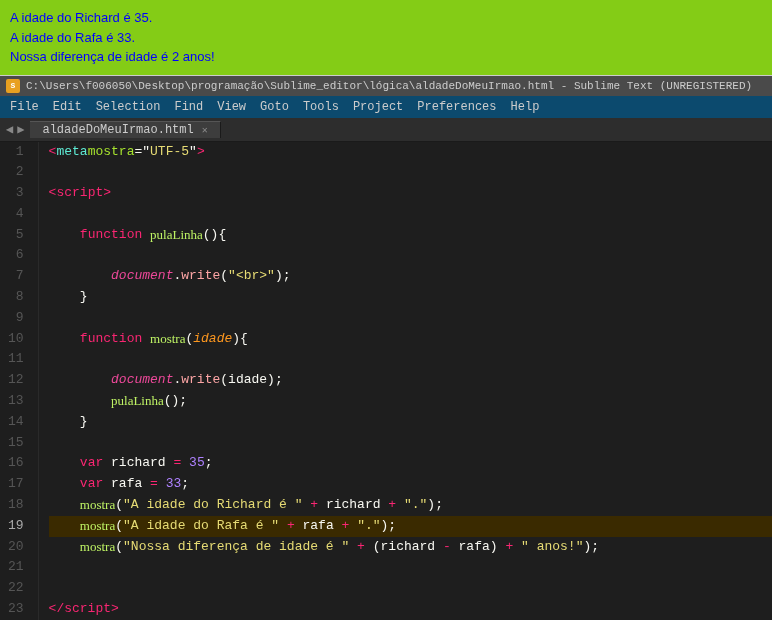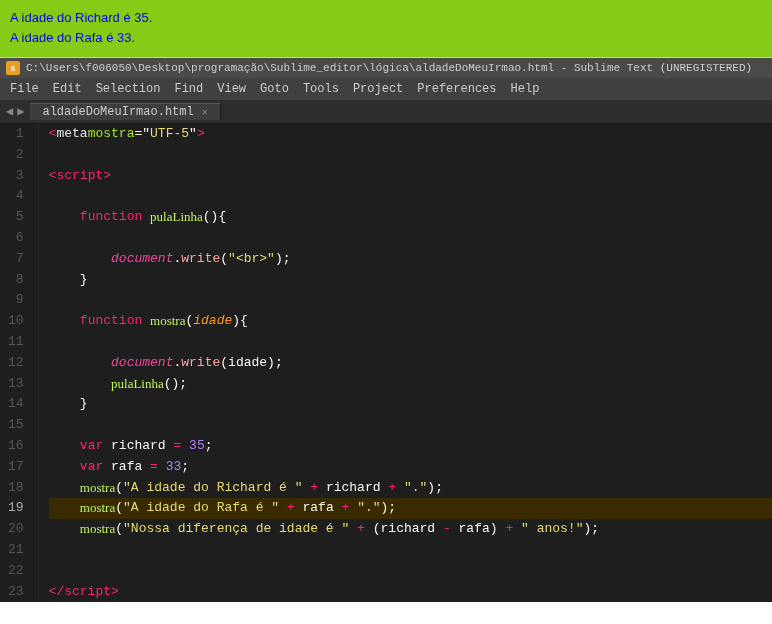"Nossa diferença de idade é" p { html: none -> <p>Nossa diferença de idade é 2 anos!</p> }
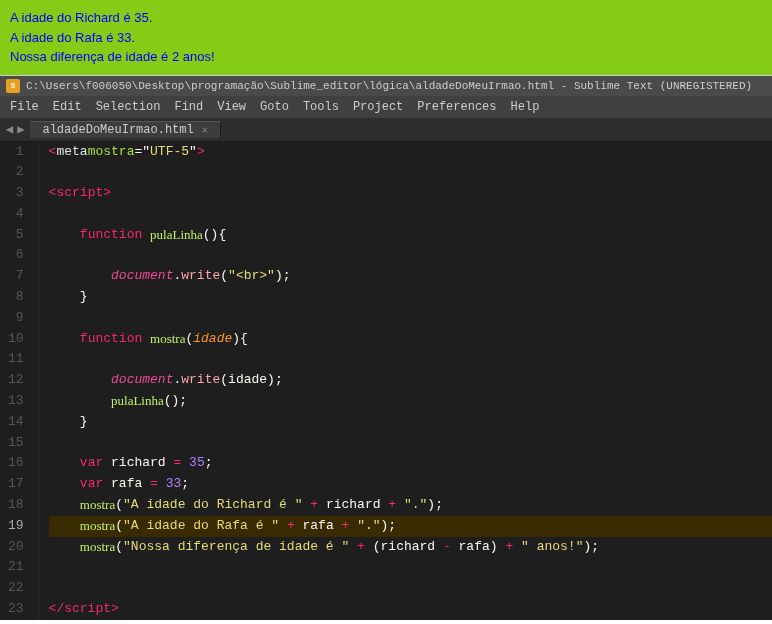"File" .menu-bar { background: #404040 -> #0c4a6e }
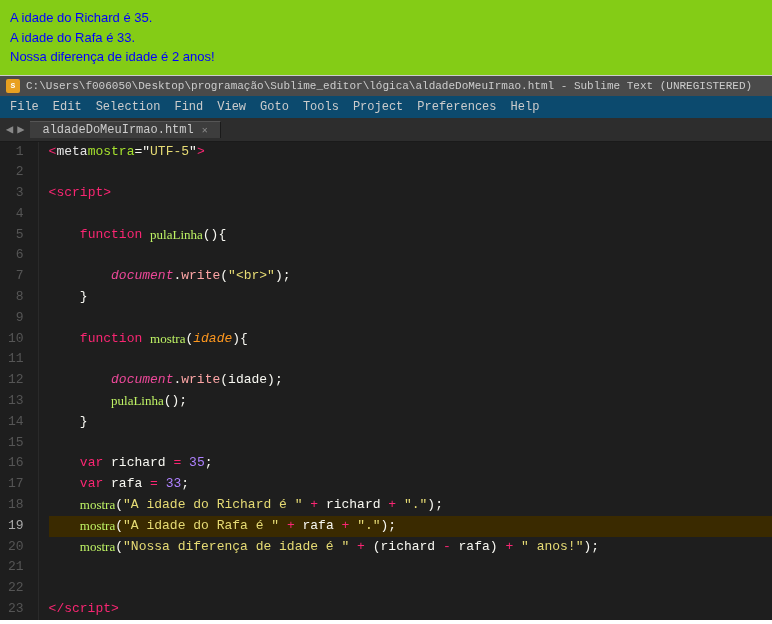"meta" .meta { color: #e5e5e5 -> #5eead4 }
